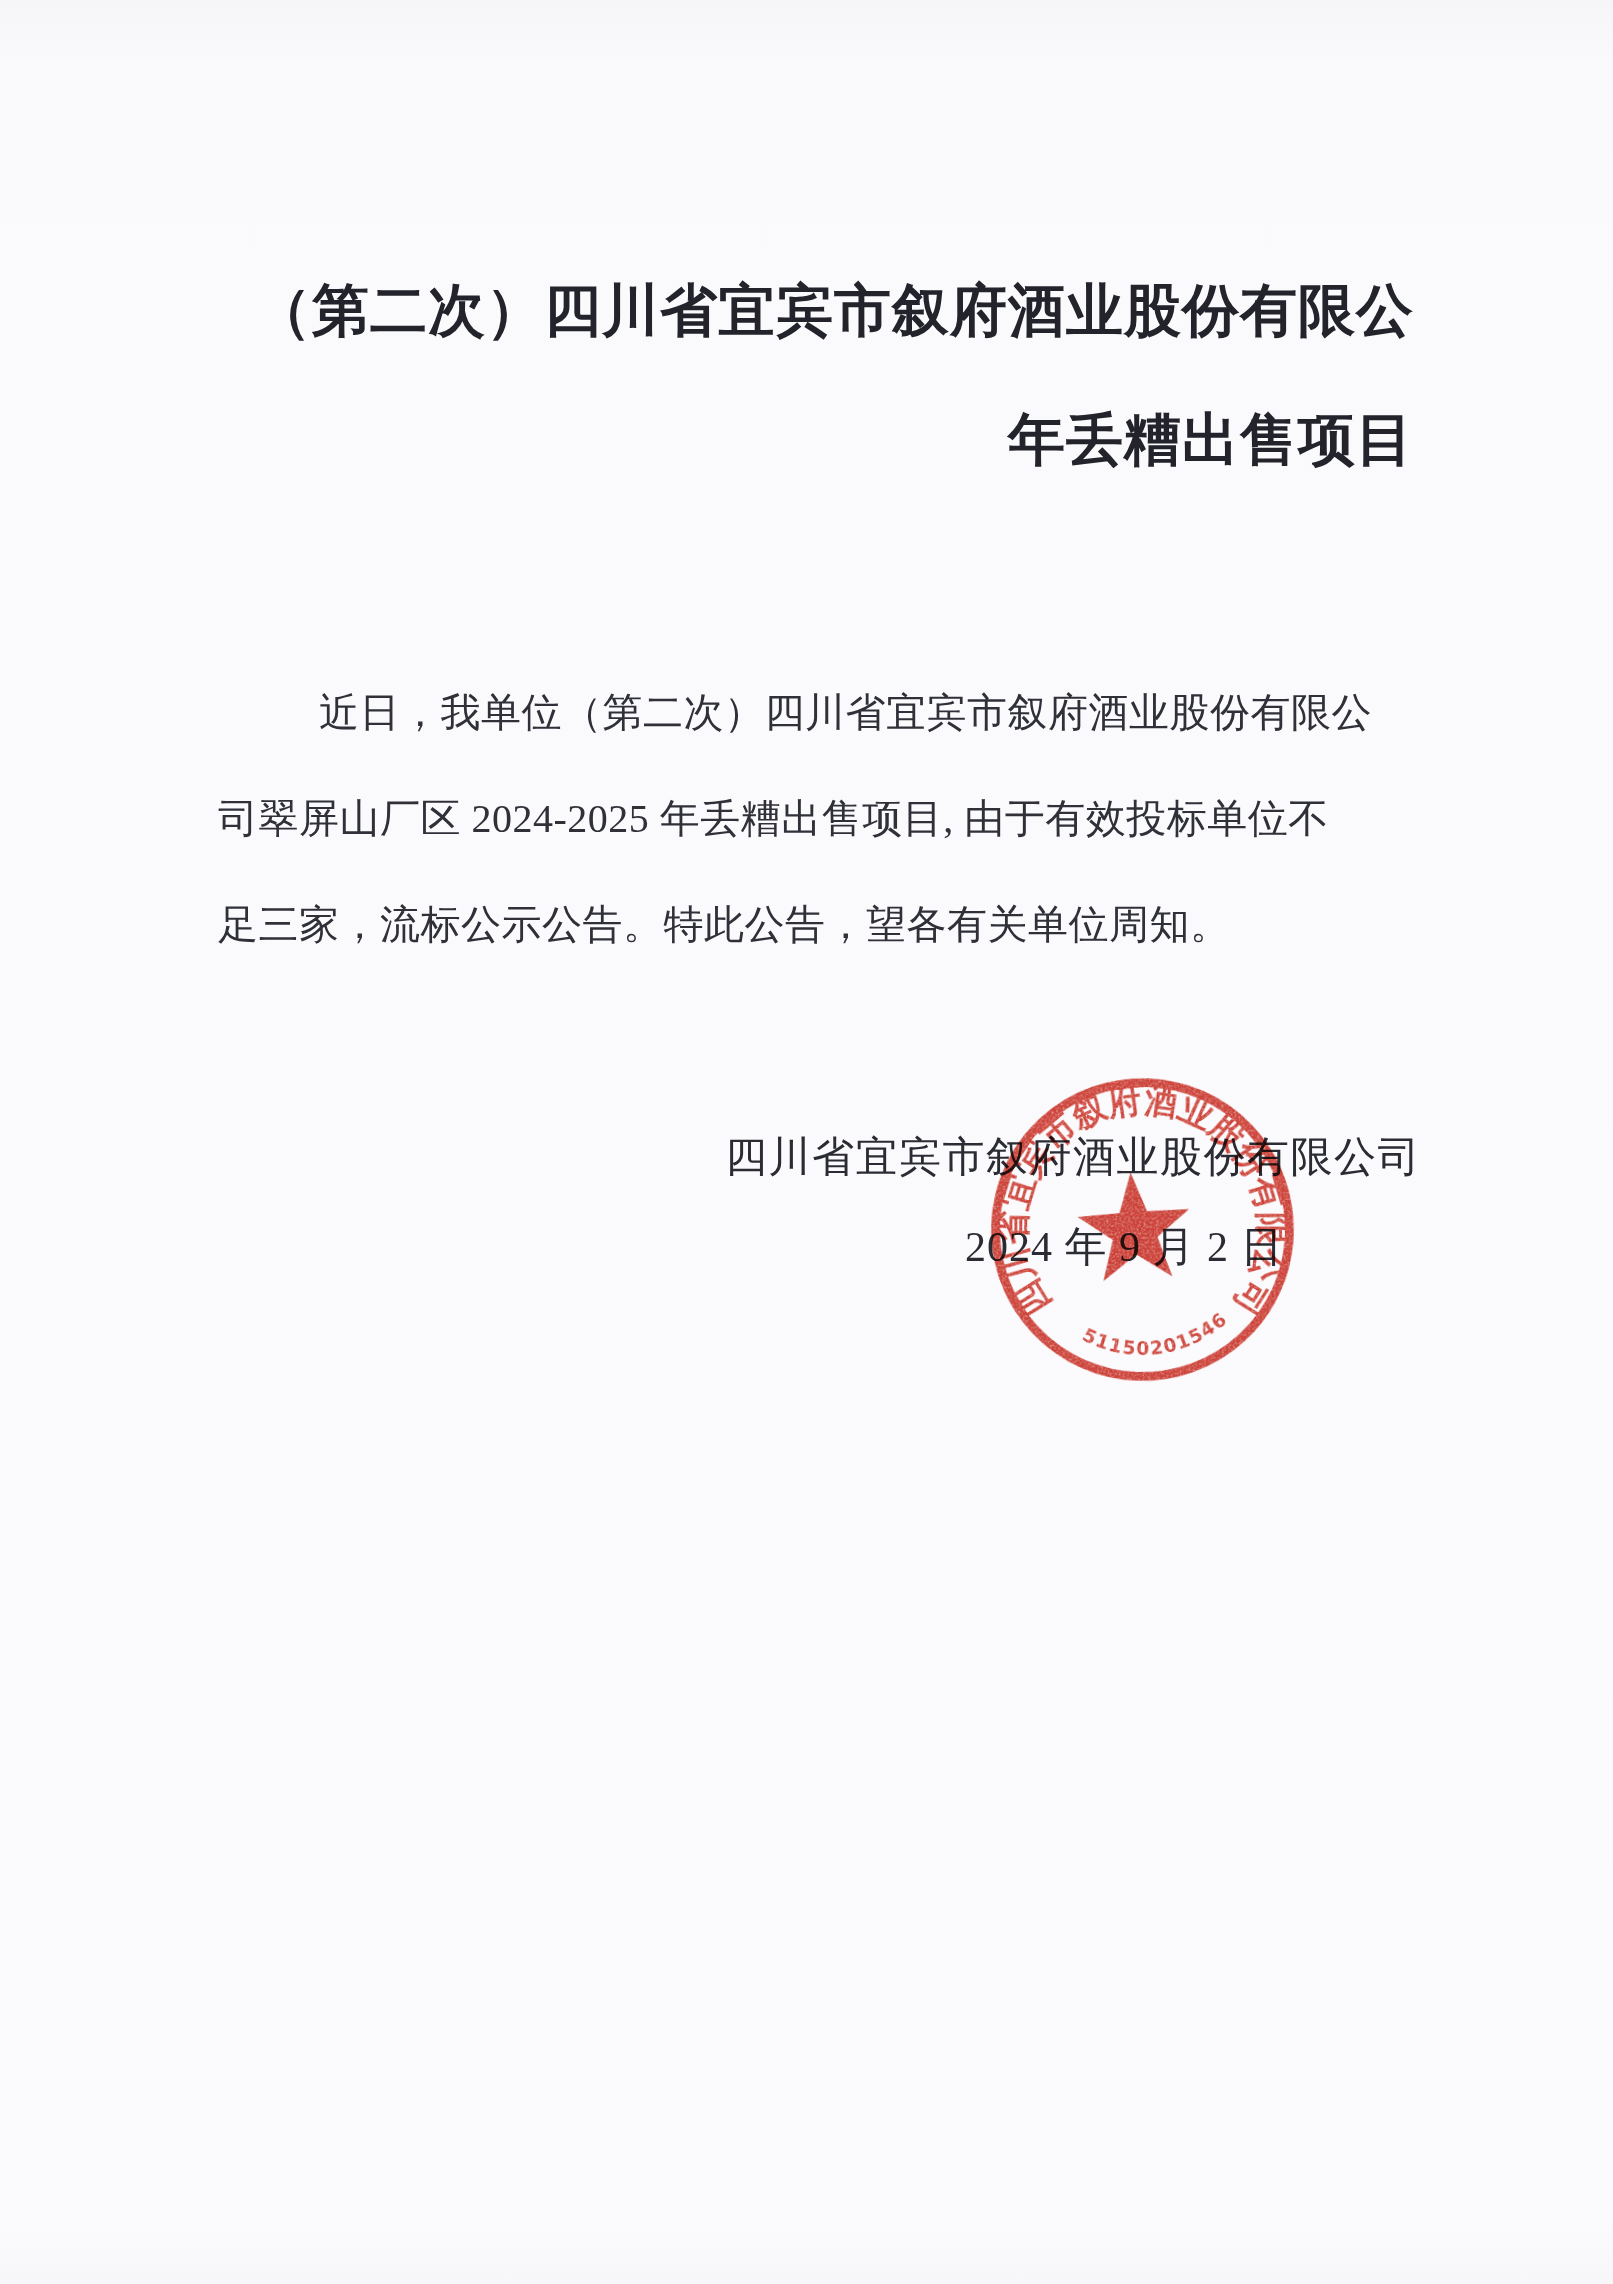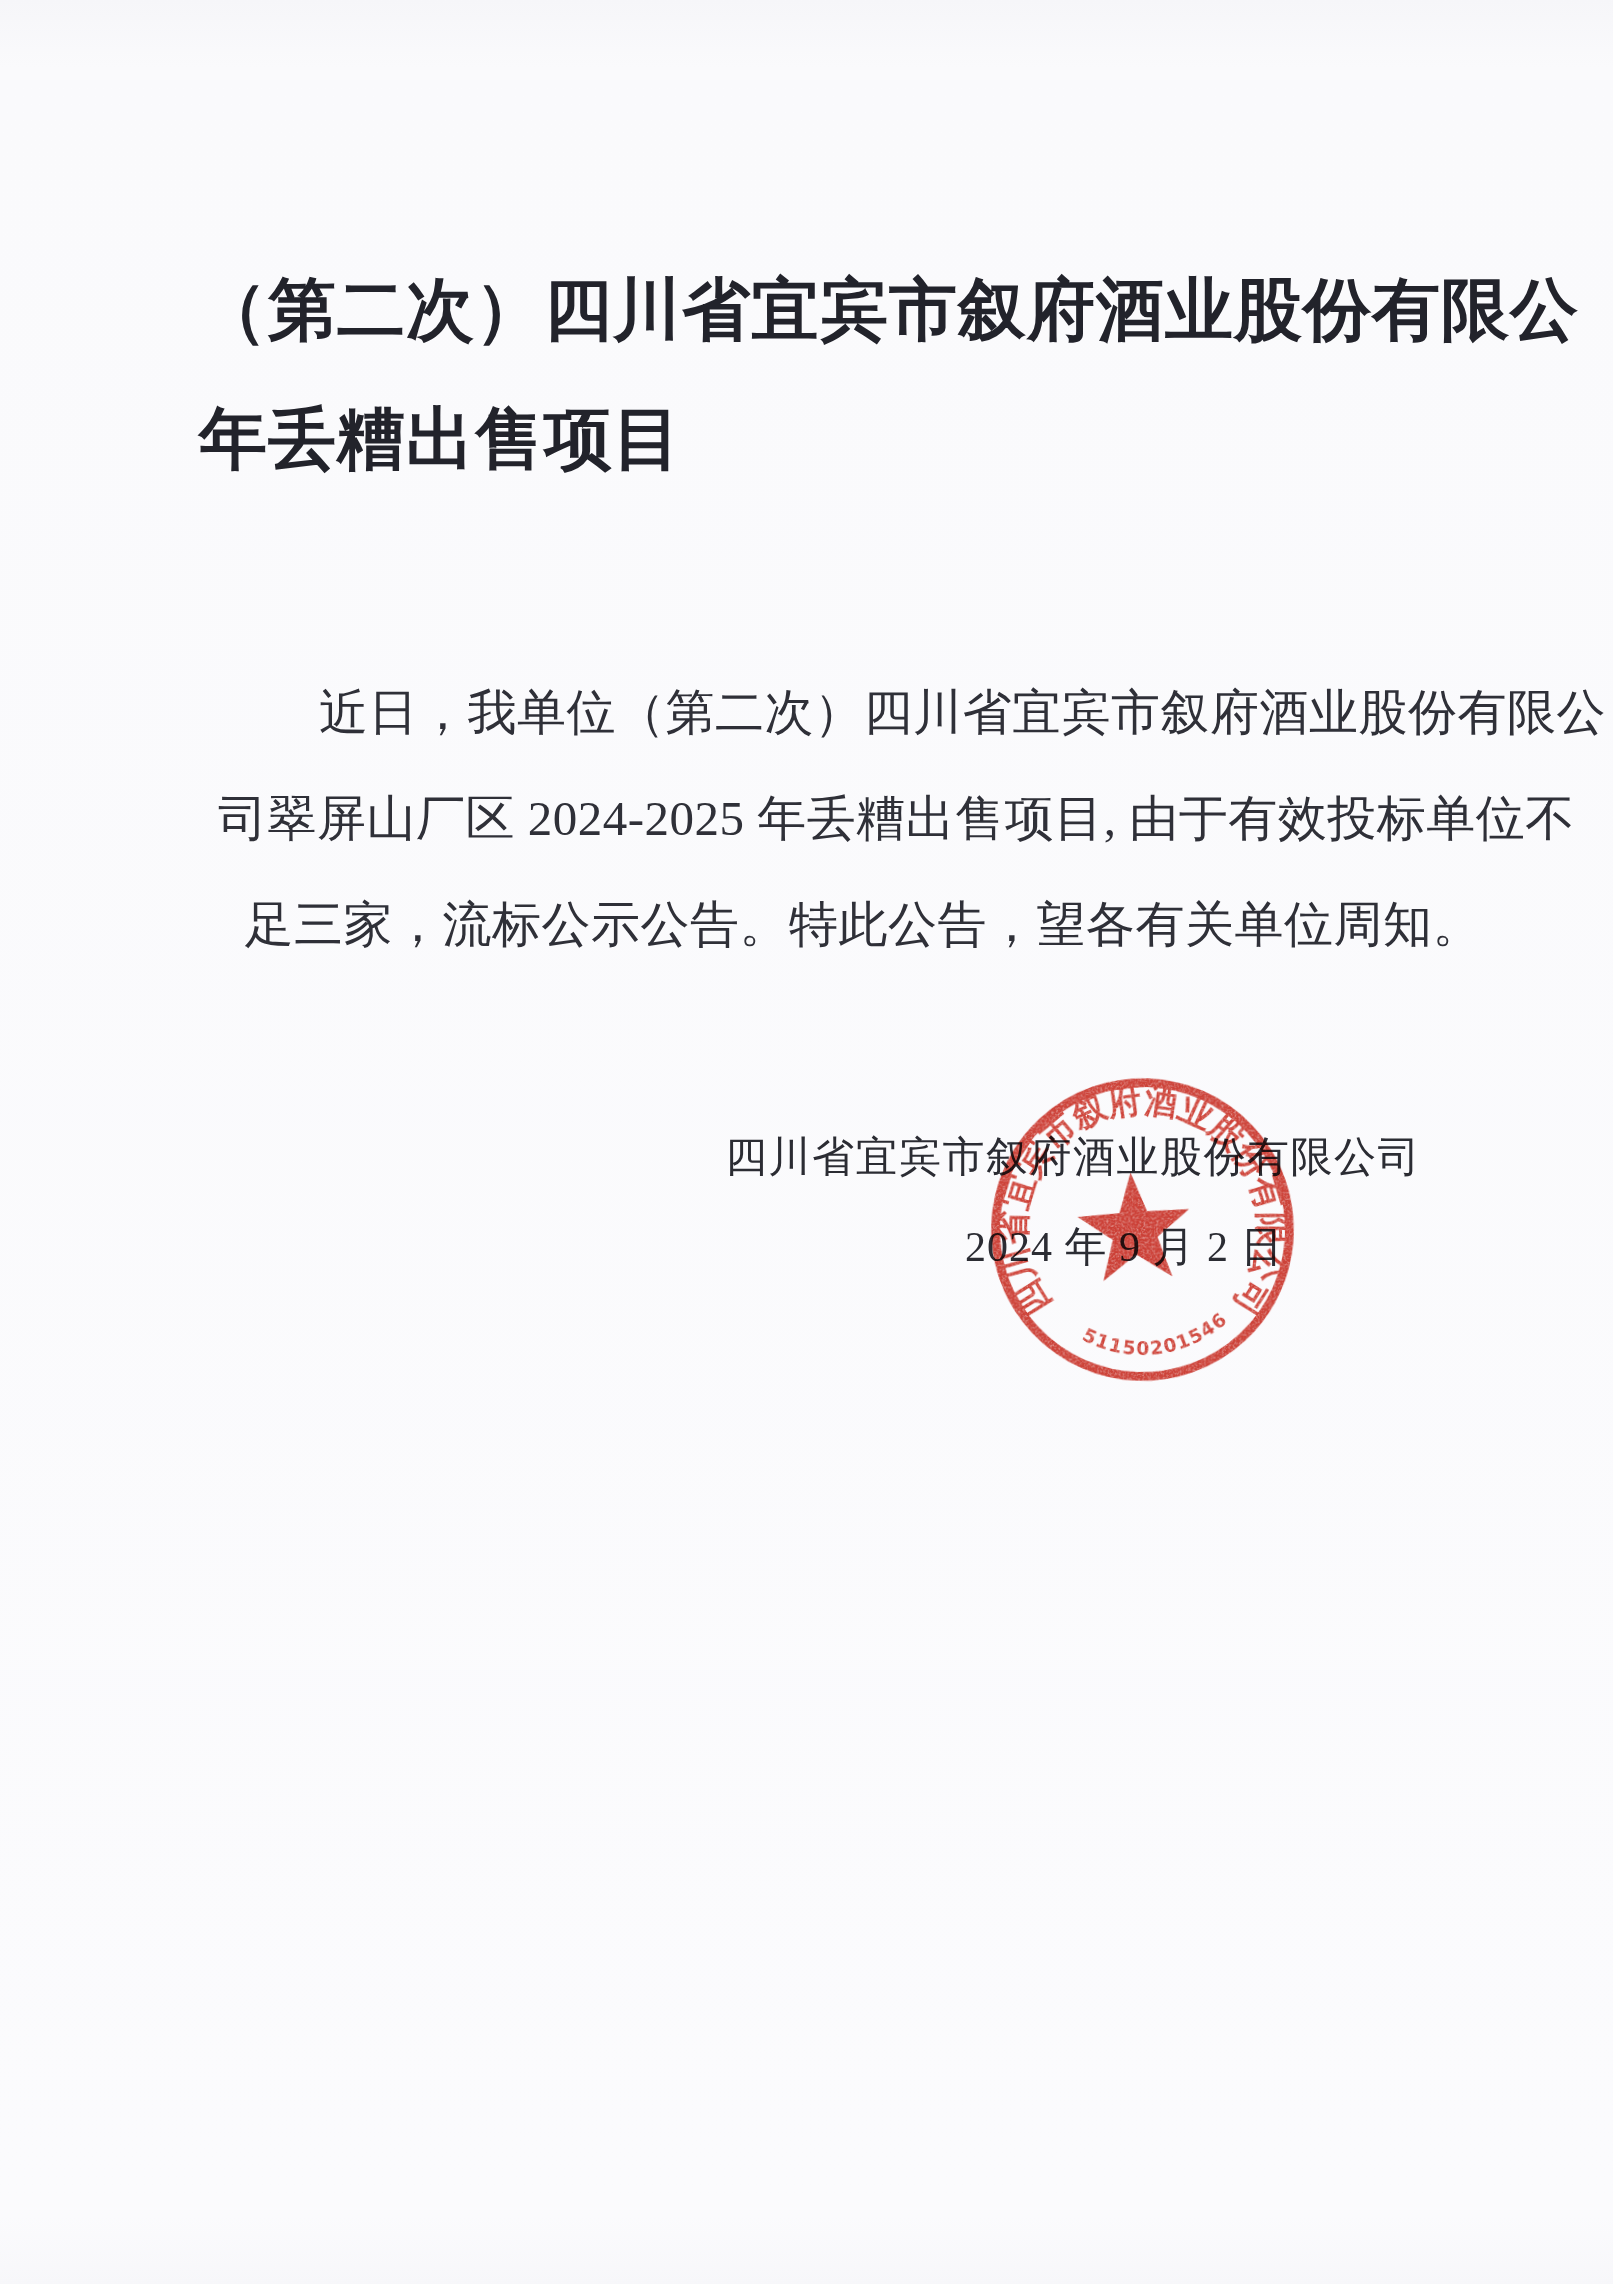"（第二次）四川省宜宾市叙府酒业股份有限公" .title-block { font-size: 68px -> 57px; text-align: left -> right }
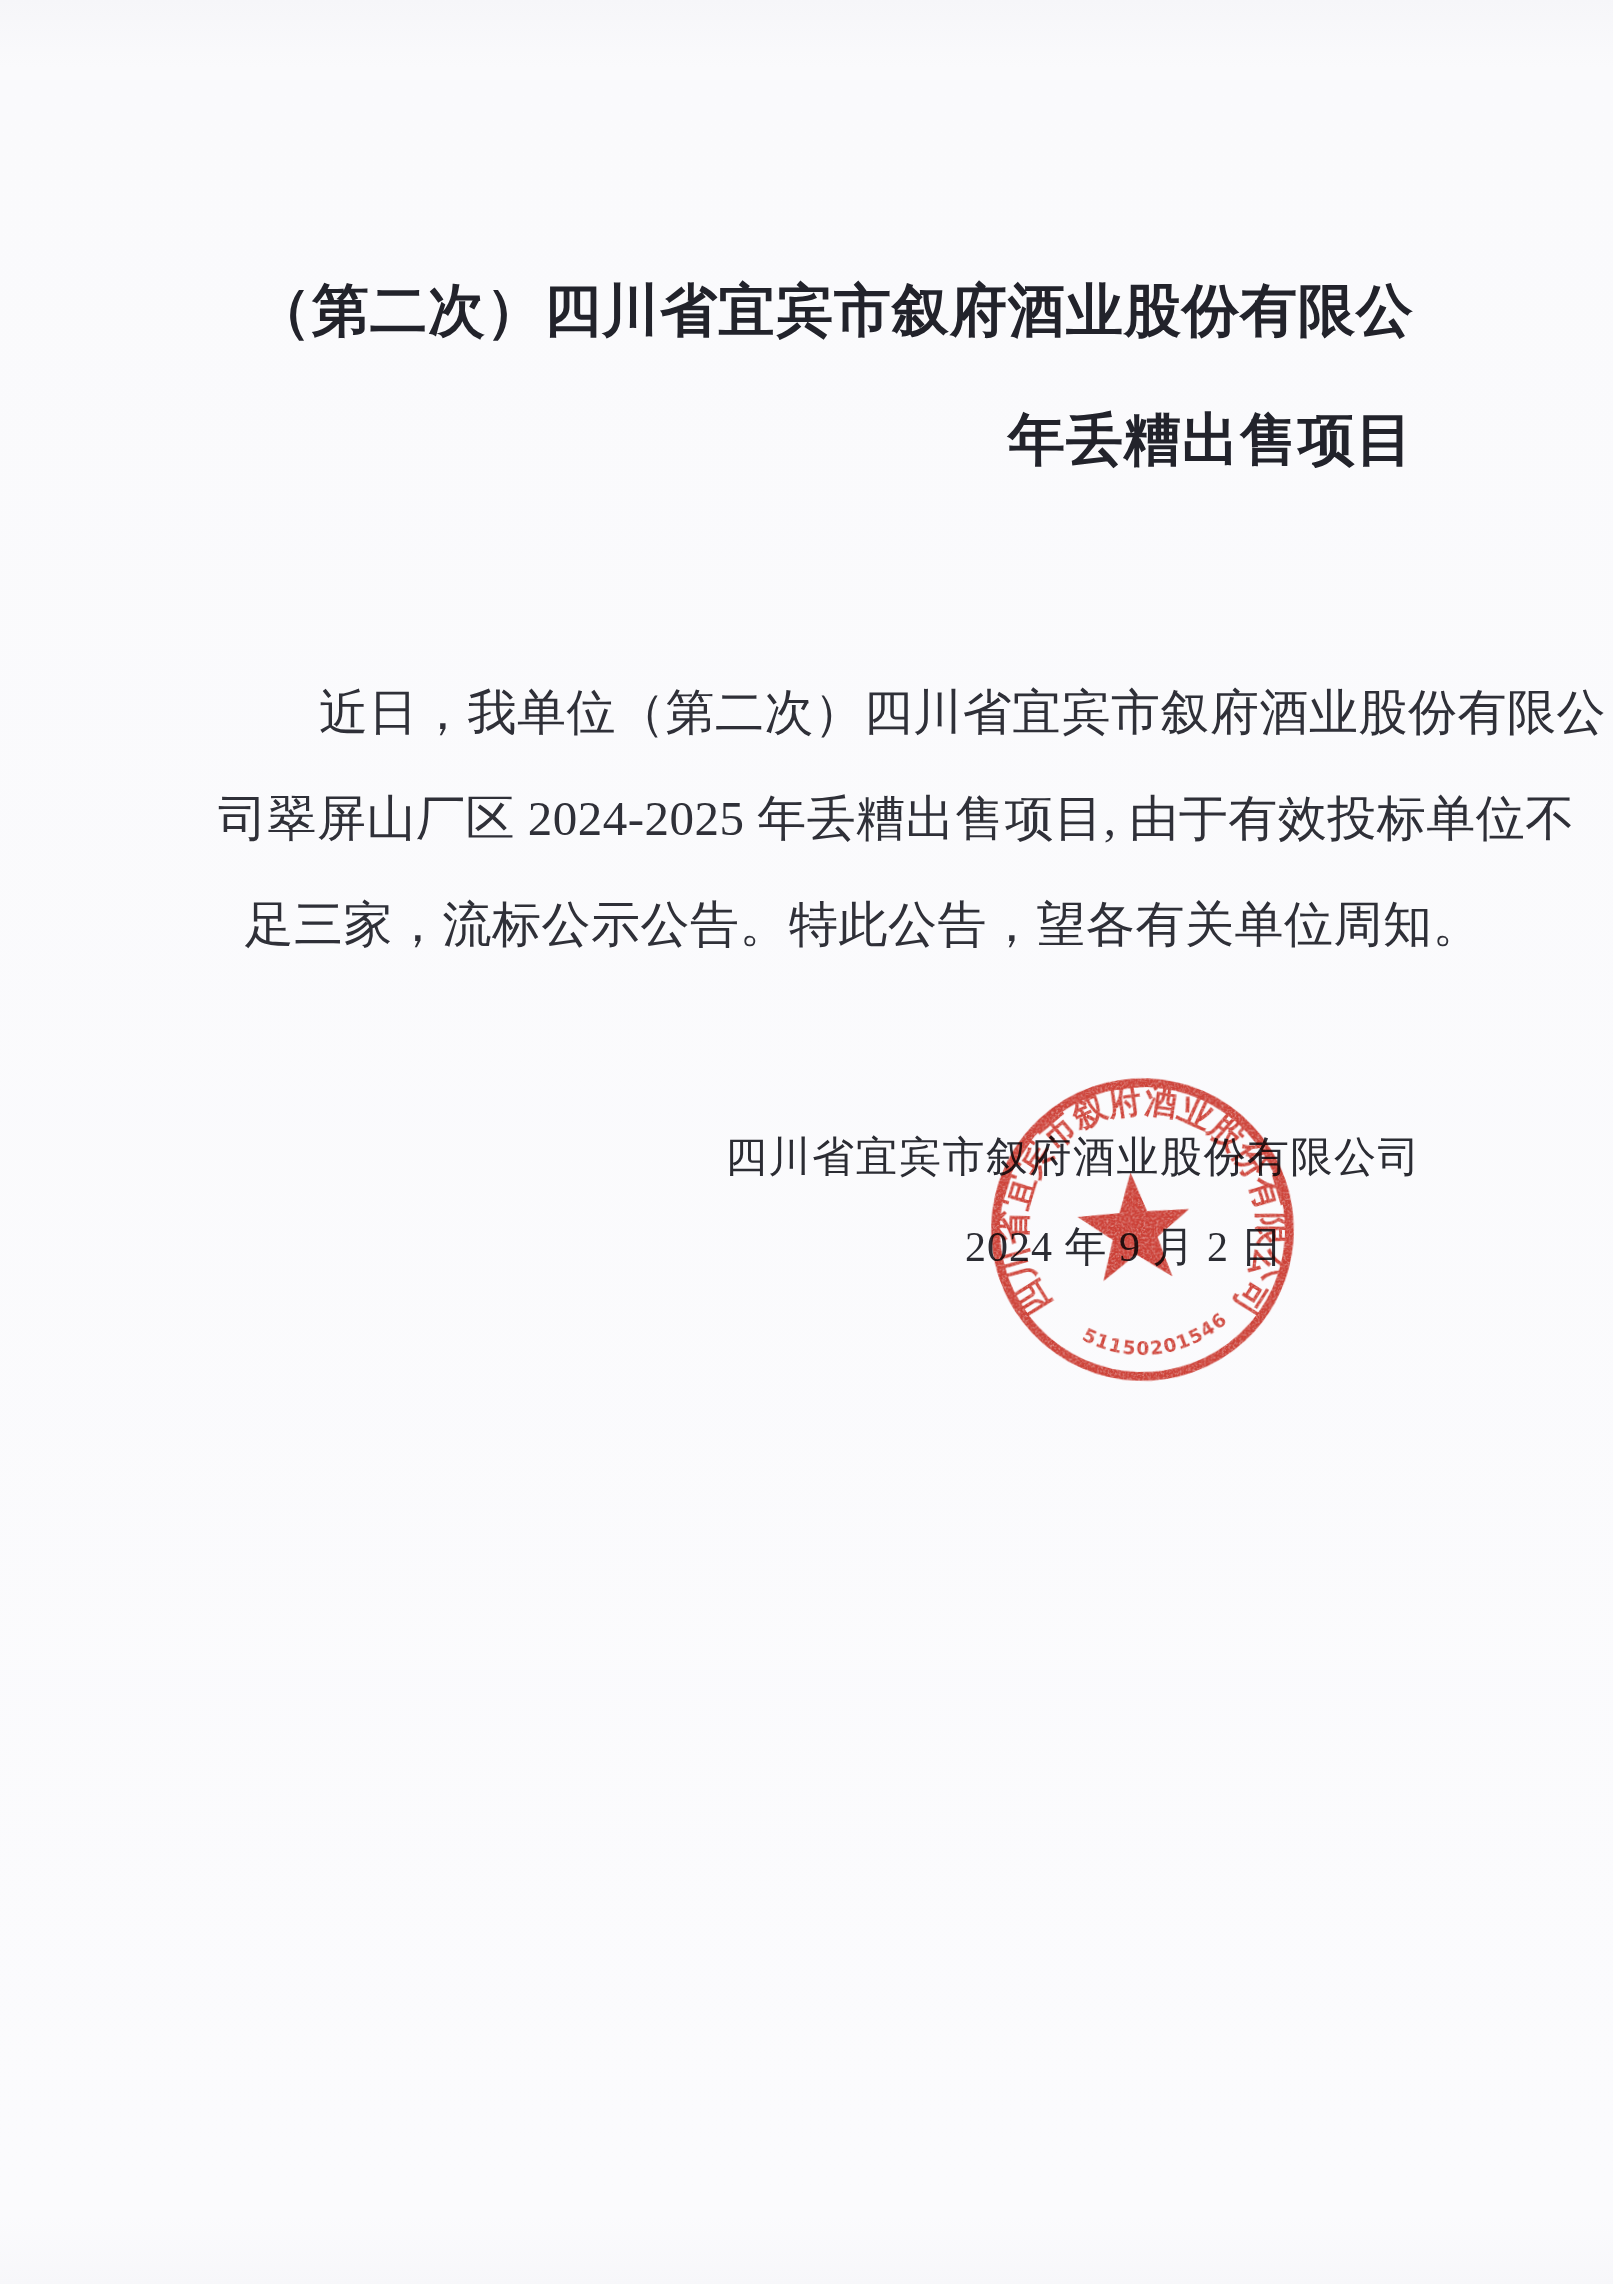"近日，我单位（第二次）四川省宜宾市叙府酒业股份有限公" .body-block { font-size: 49px -> 40px; text-align: right -> none }
